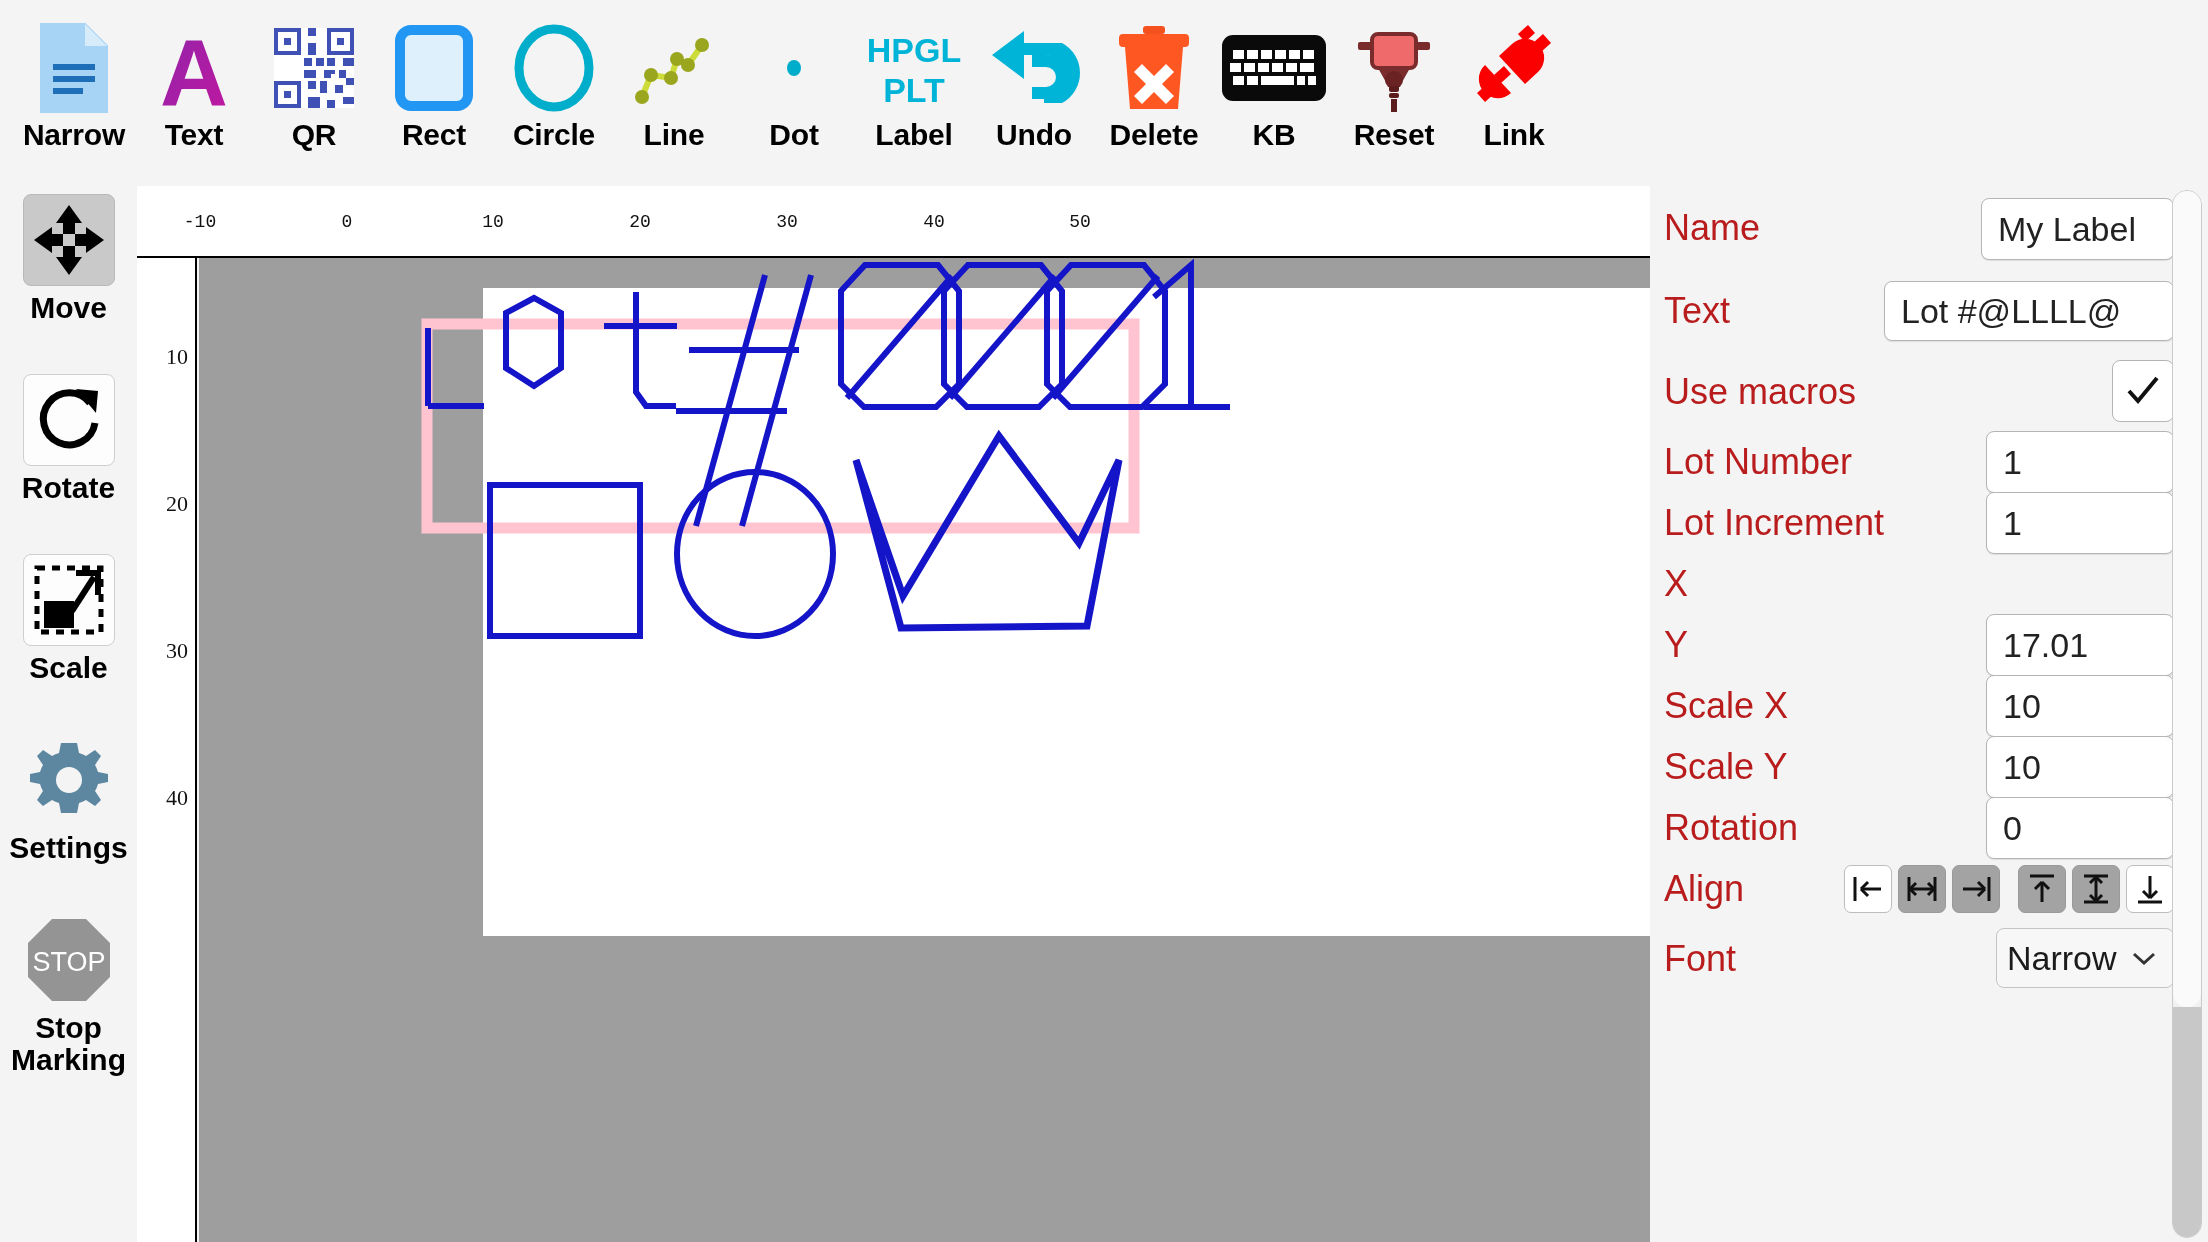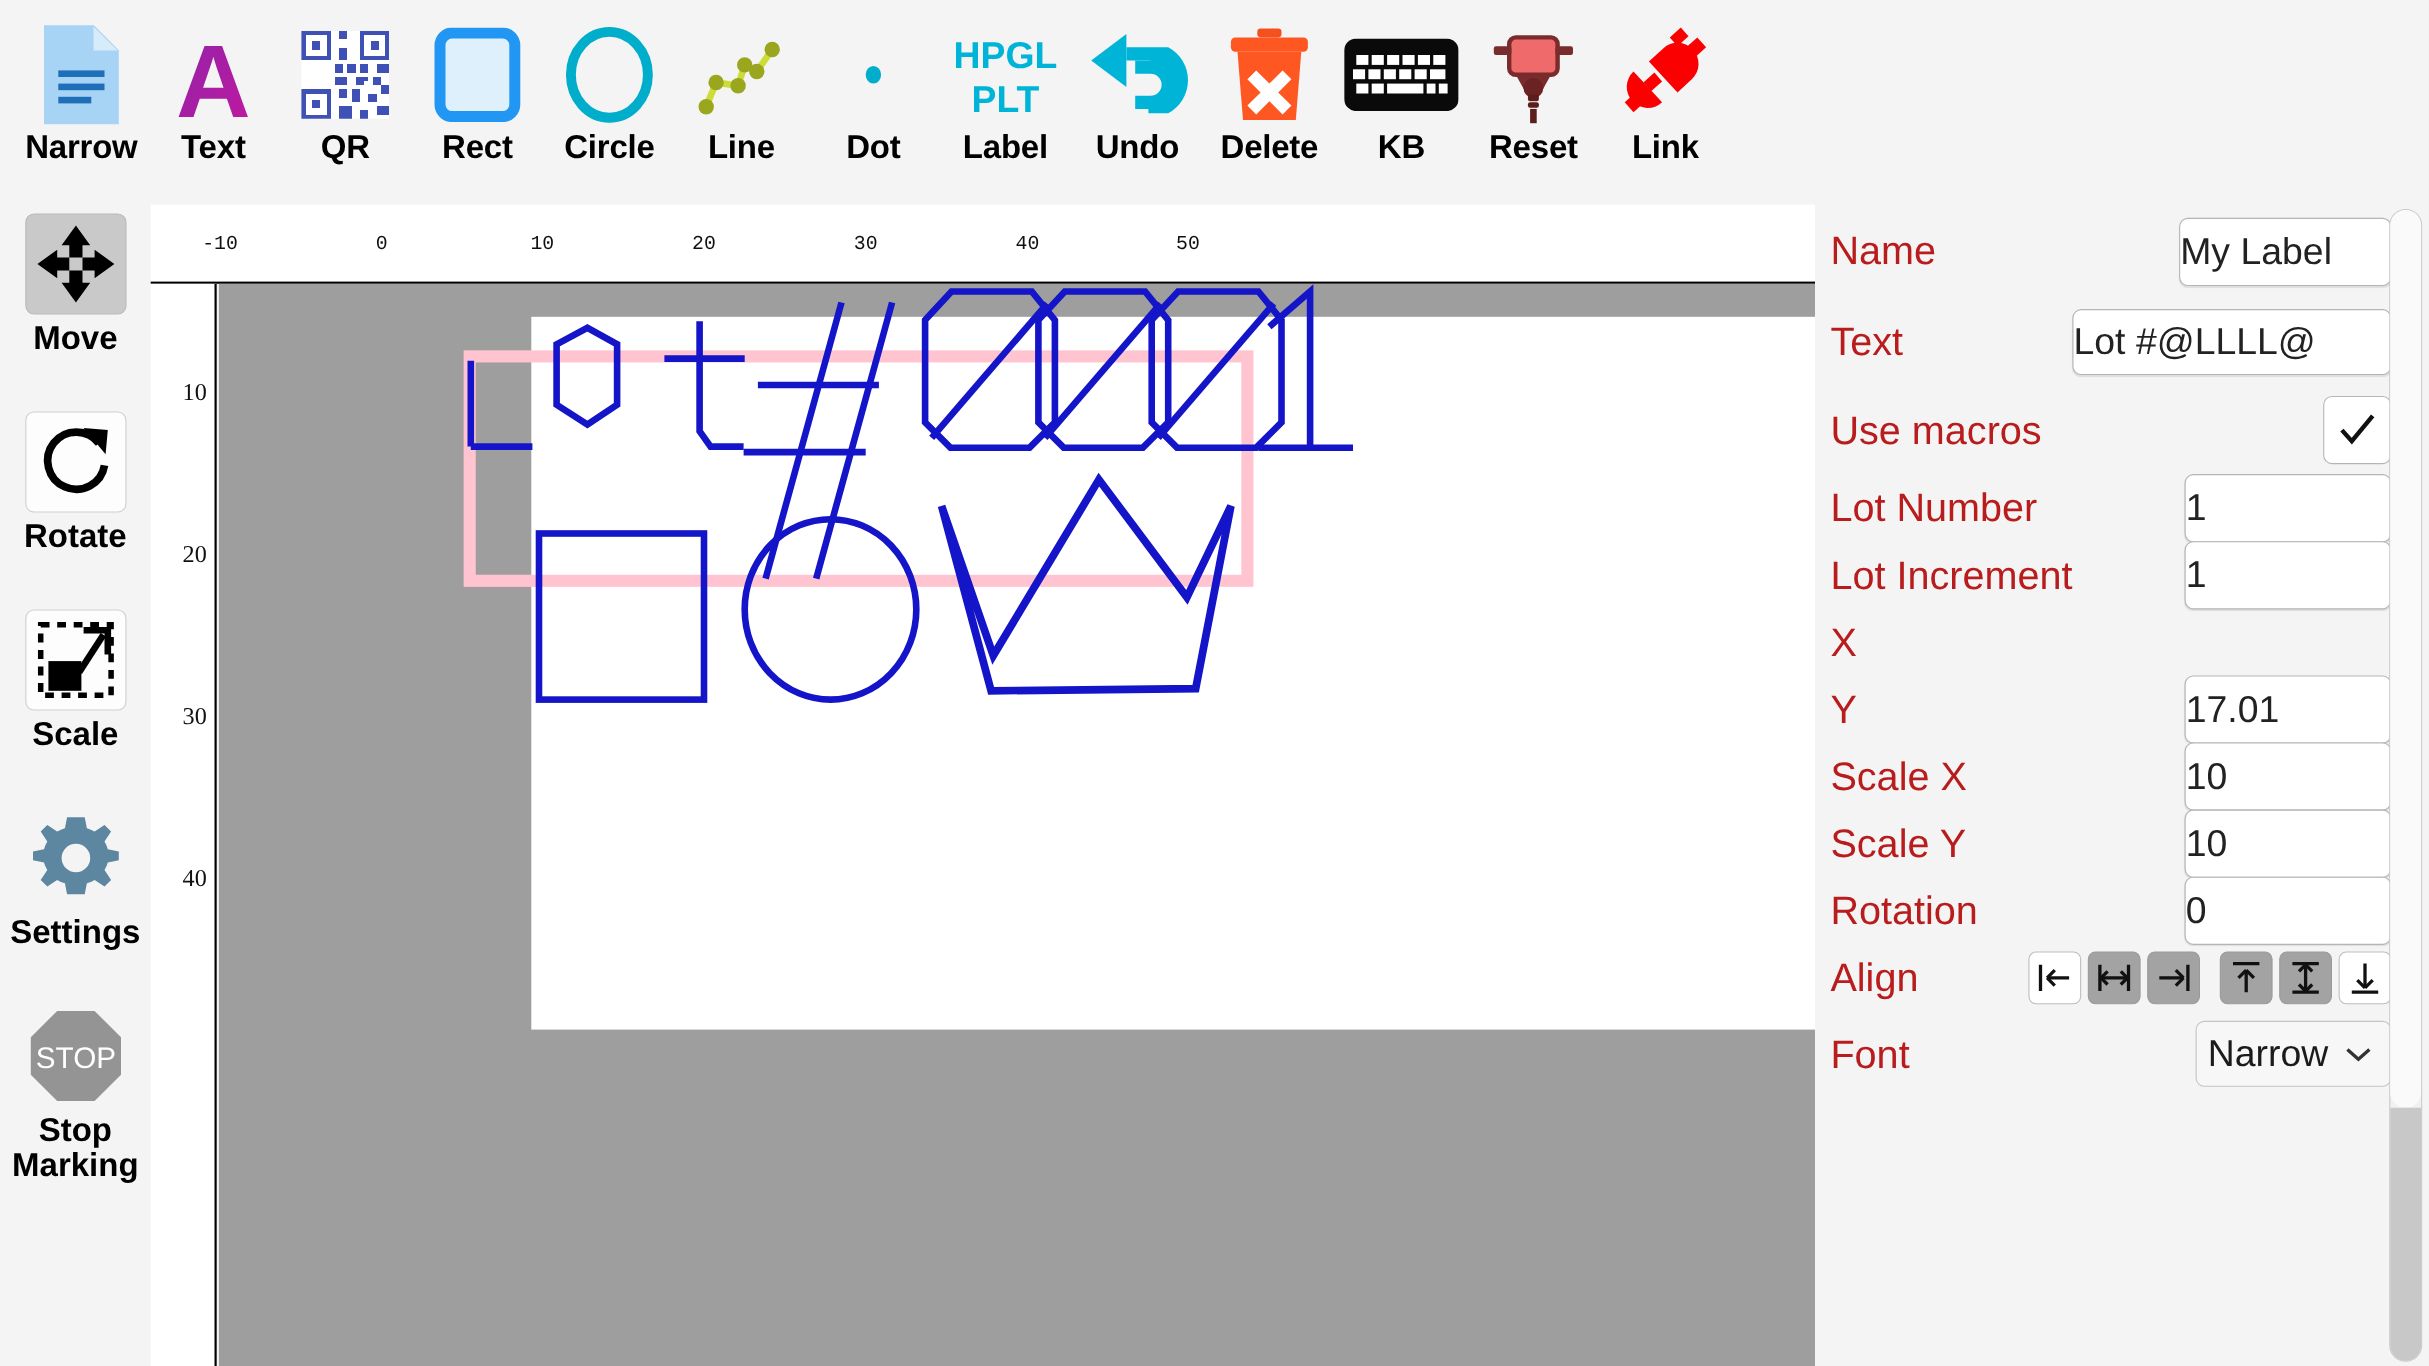"My Label" .pfield { padding-left: 0 -> 16px }
